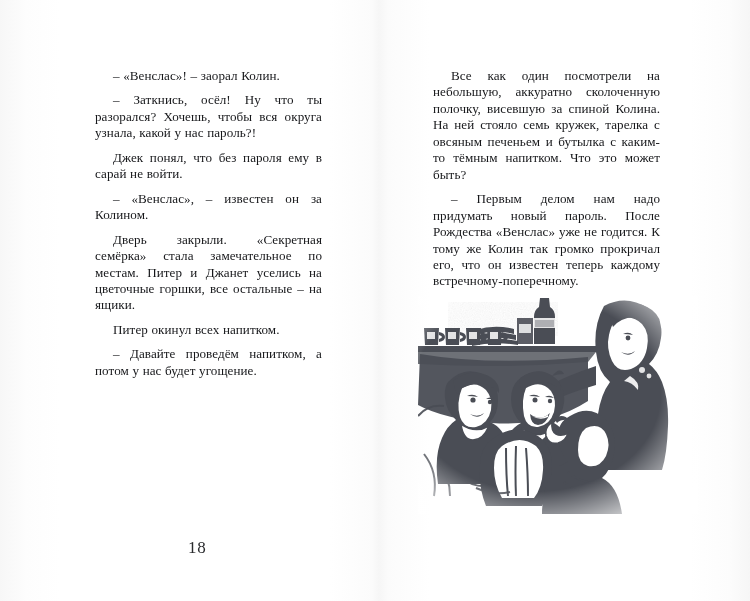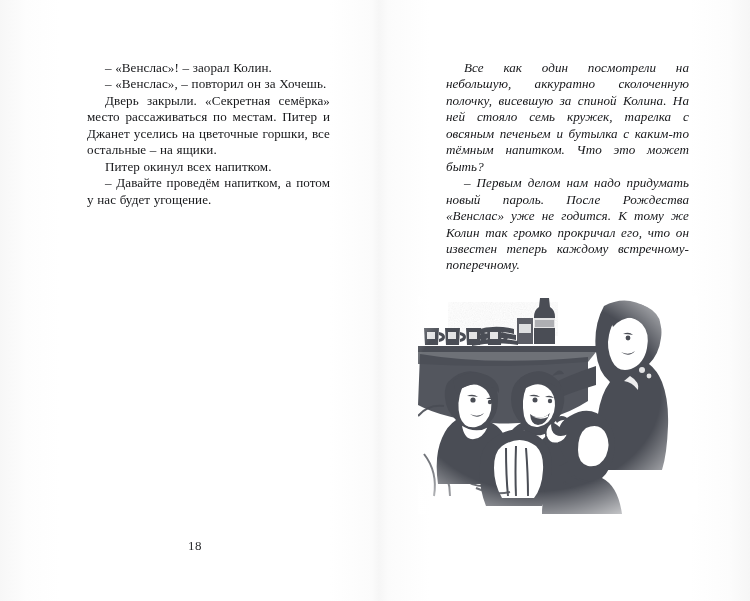"– «Венслас»! – заорал Колин." .column p { margin: 0 -> 8px }
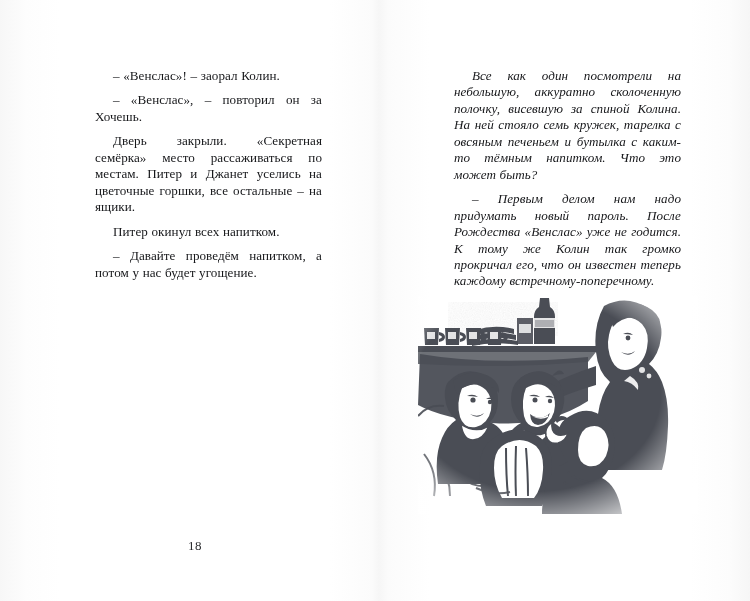"Все как один посмотрели на" #col-right { font-style: italic -> none; left: 446px -> 425px }
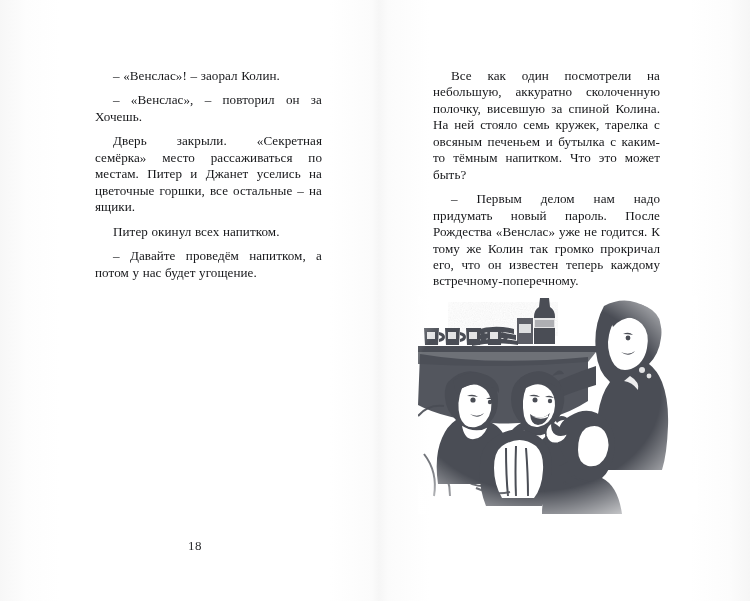"– Заткнись, осёл! Ну что" p { html: none -> <p>– Заткнись, осёл! Ну что ты разорался? Хочешь, чтобы вся округа узнала, какой у нас пароль?!</p> }
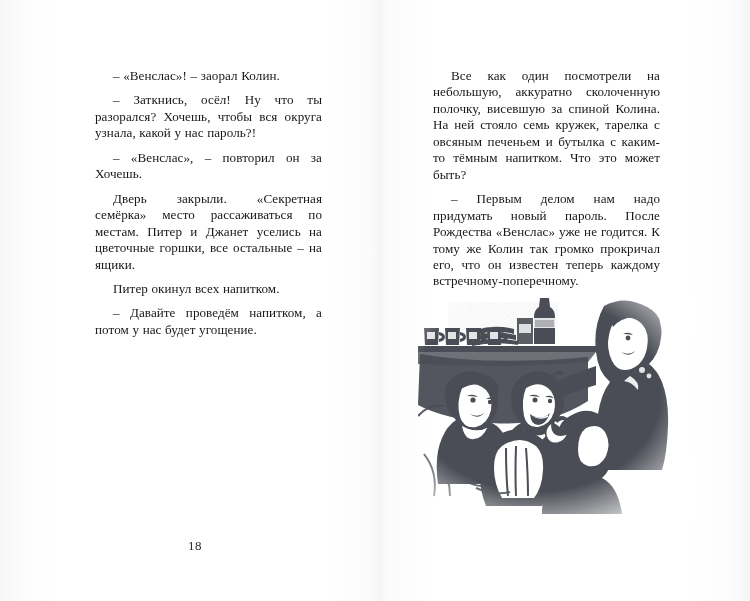"Джек понял, что без пароля" p { html: none -> <p>Джек понял, что без пароля ему в сарай не войти.</p> }
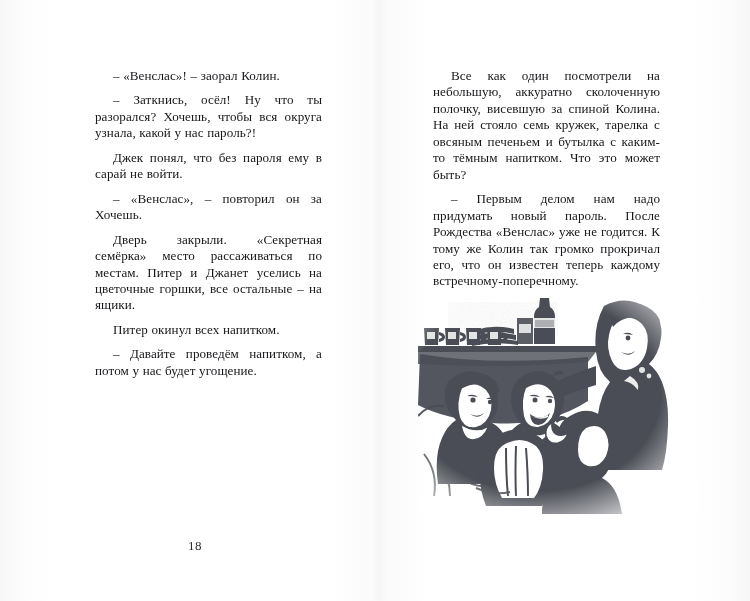"– «Венслас», – повторил он" p { text: повторил он за Хочешь -> известен он за Колином }
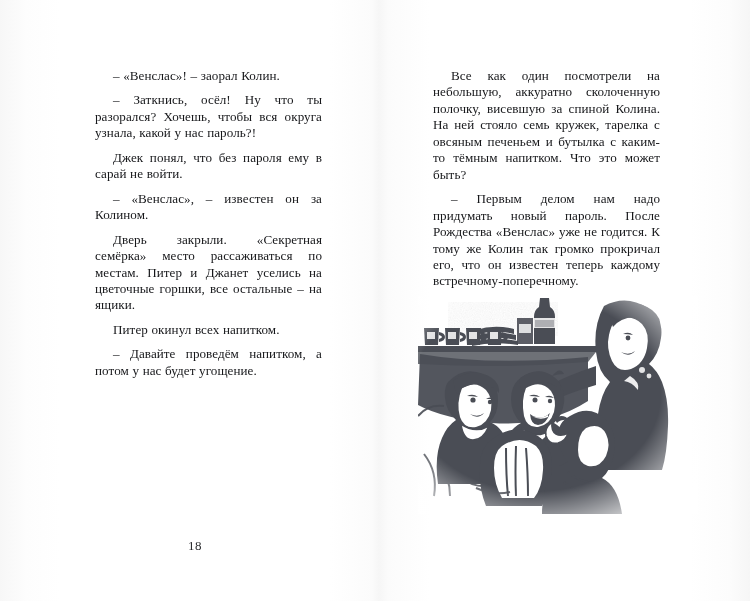"Дверь закрыли. «Секретная семёрка» место" p { text: место рассаживаться -> стала замечательное }
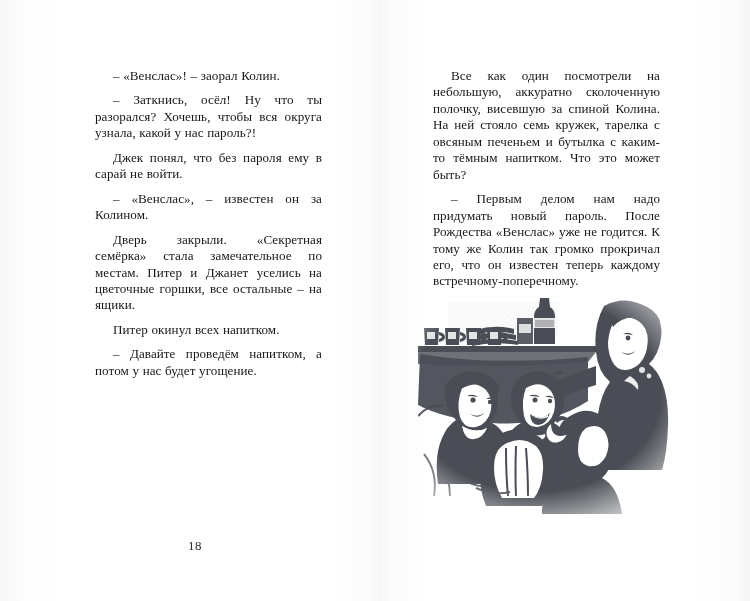"18" .page-number { font-size: 13px -> 17px }
